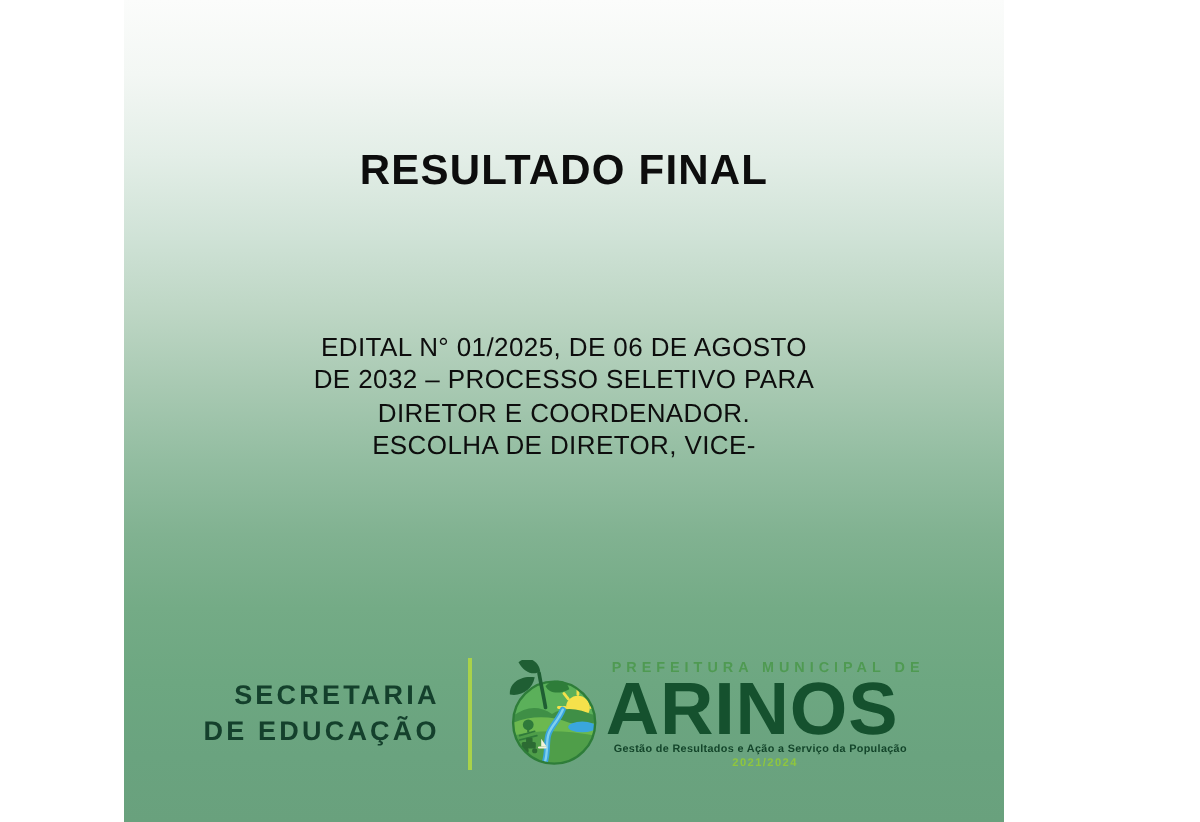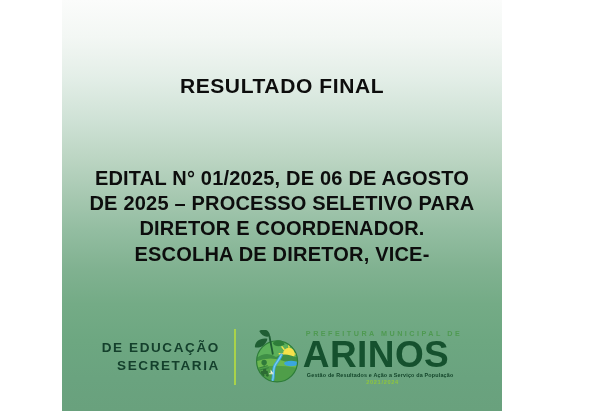"EDITAL N° 01/2025, DE 06" .body-text { font-size: 20px -> 13px; font-weight: 700 -> 400 }
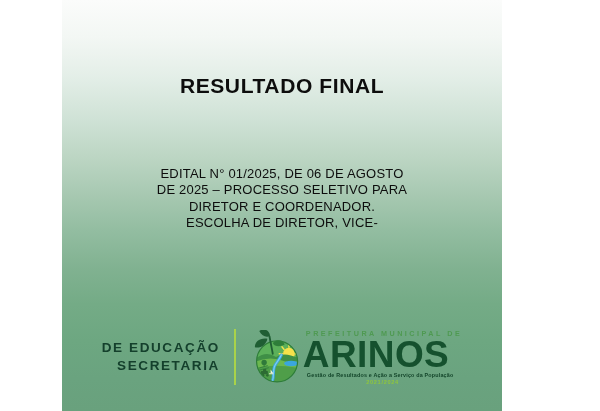"DE 2025 – PROCESSO SELETIVO" div { text: 2025 -> 2032 }
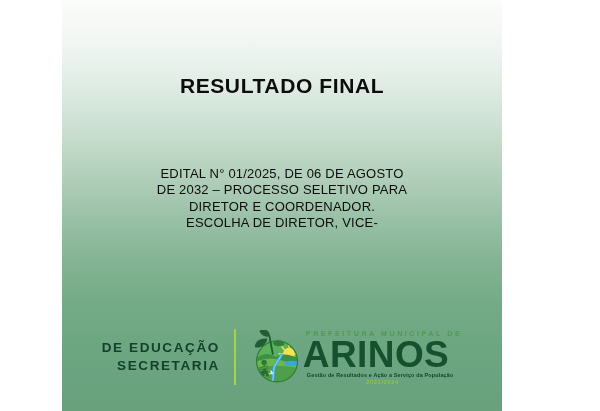"DE EDUCAÇÃO" div { order: before "SECRETARIA" -> after "SECRETARIA" }
